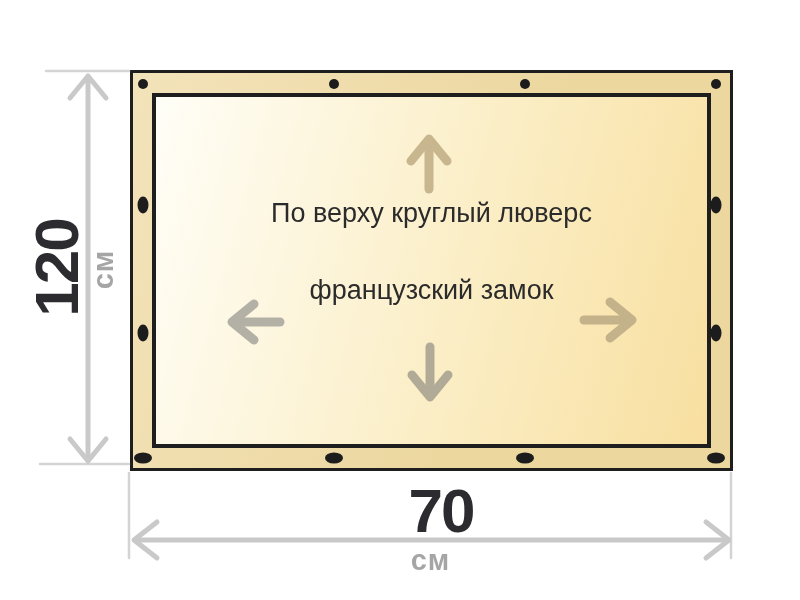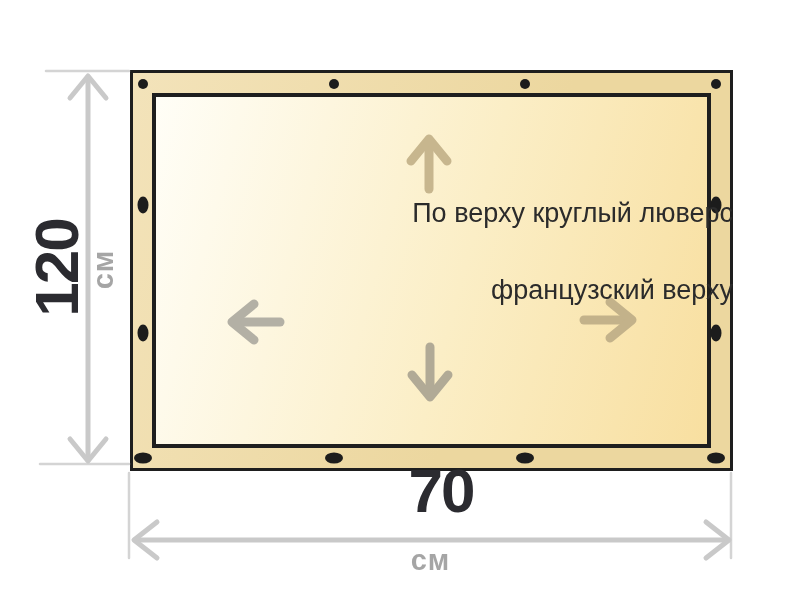"По верху круглый люверс" .note { text-align: right -> center }
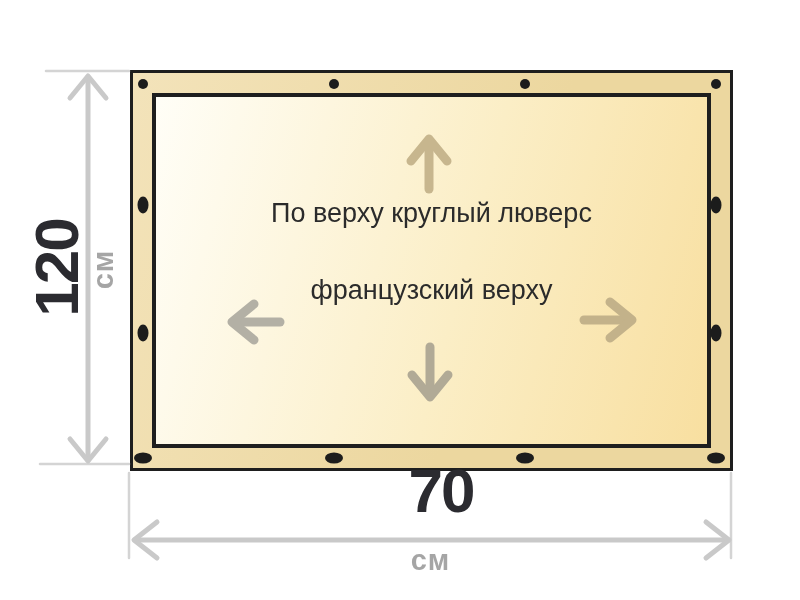"французский верху" div { text: верху -> замок }
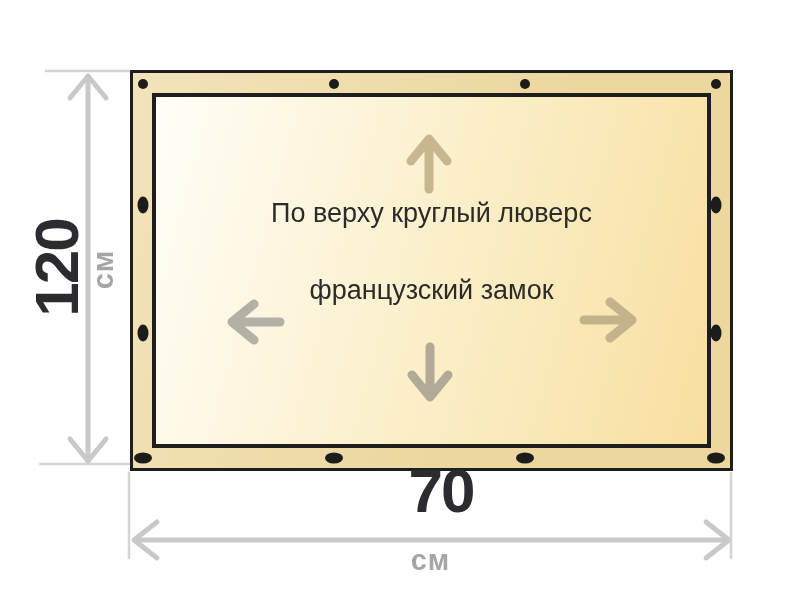"70" .width-value { top: 460px -> 480px }
